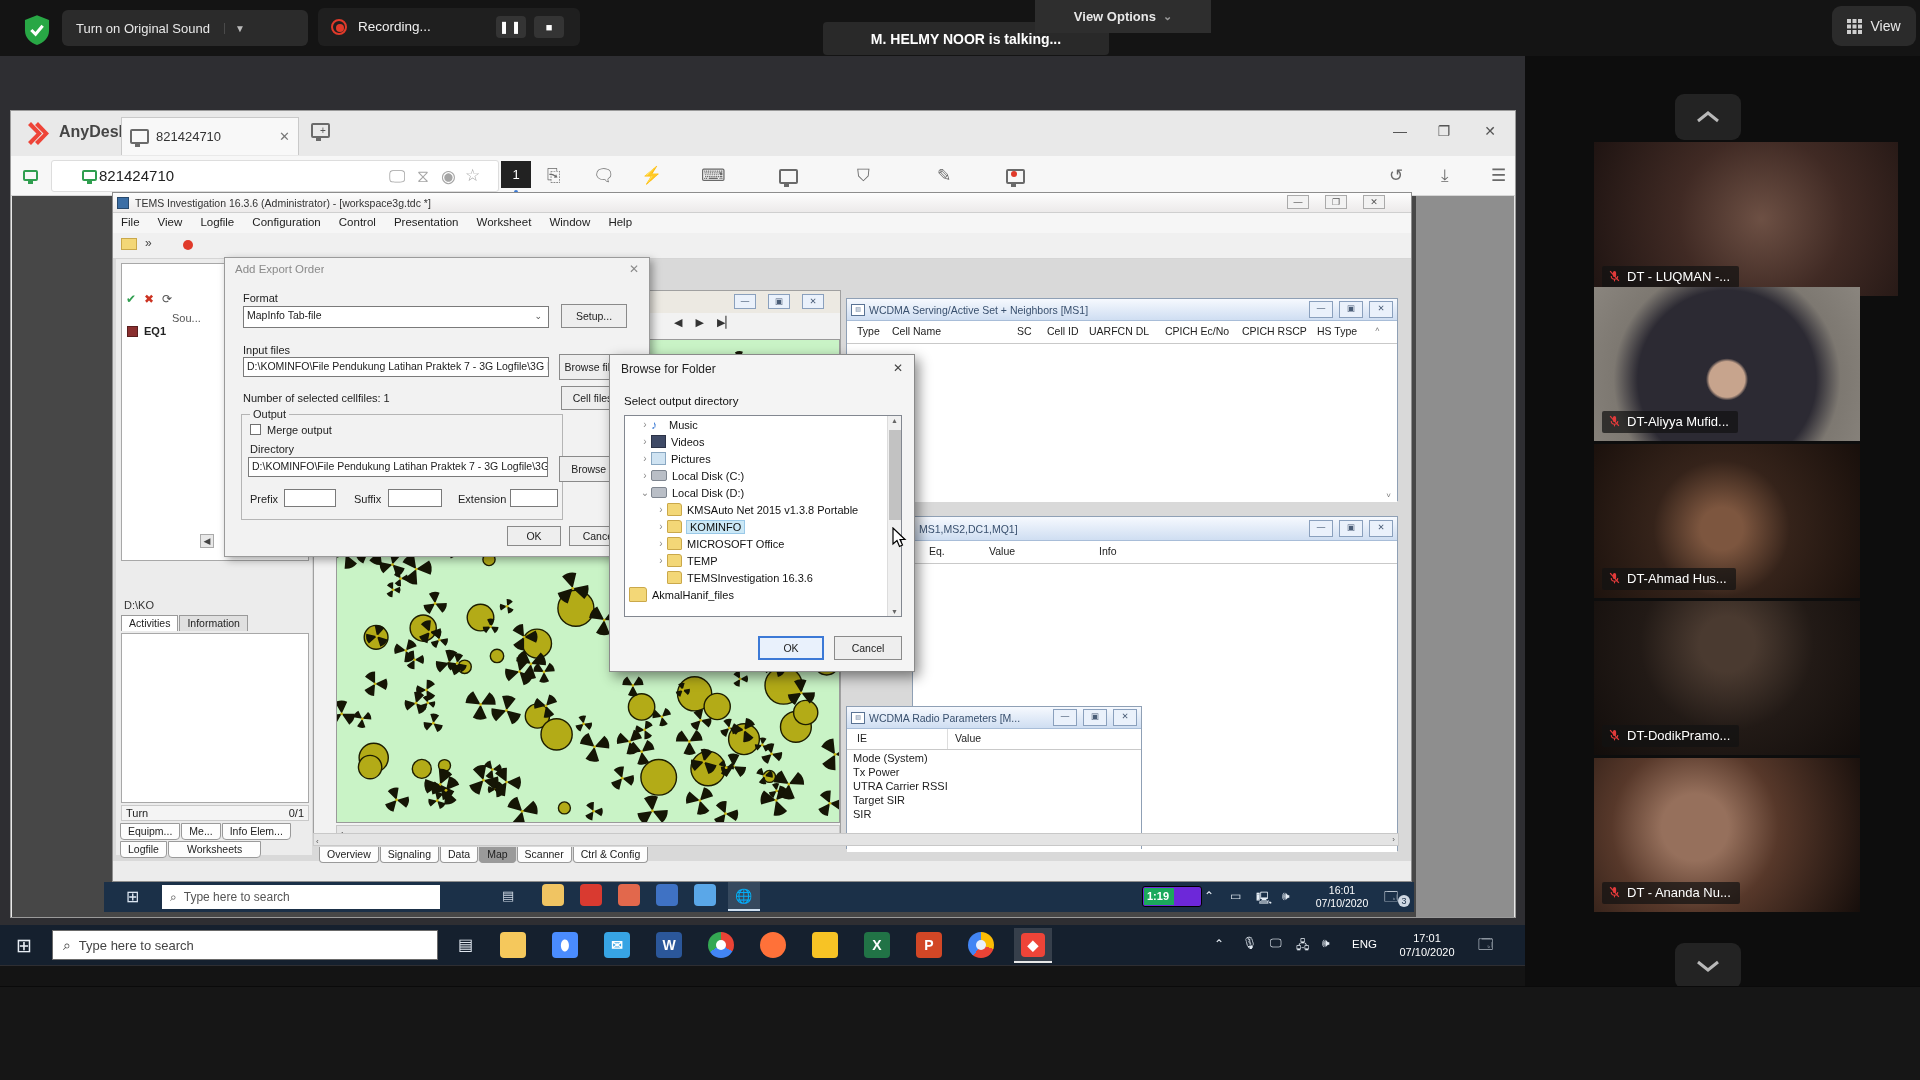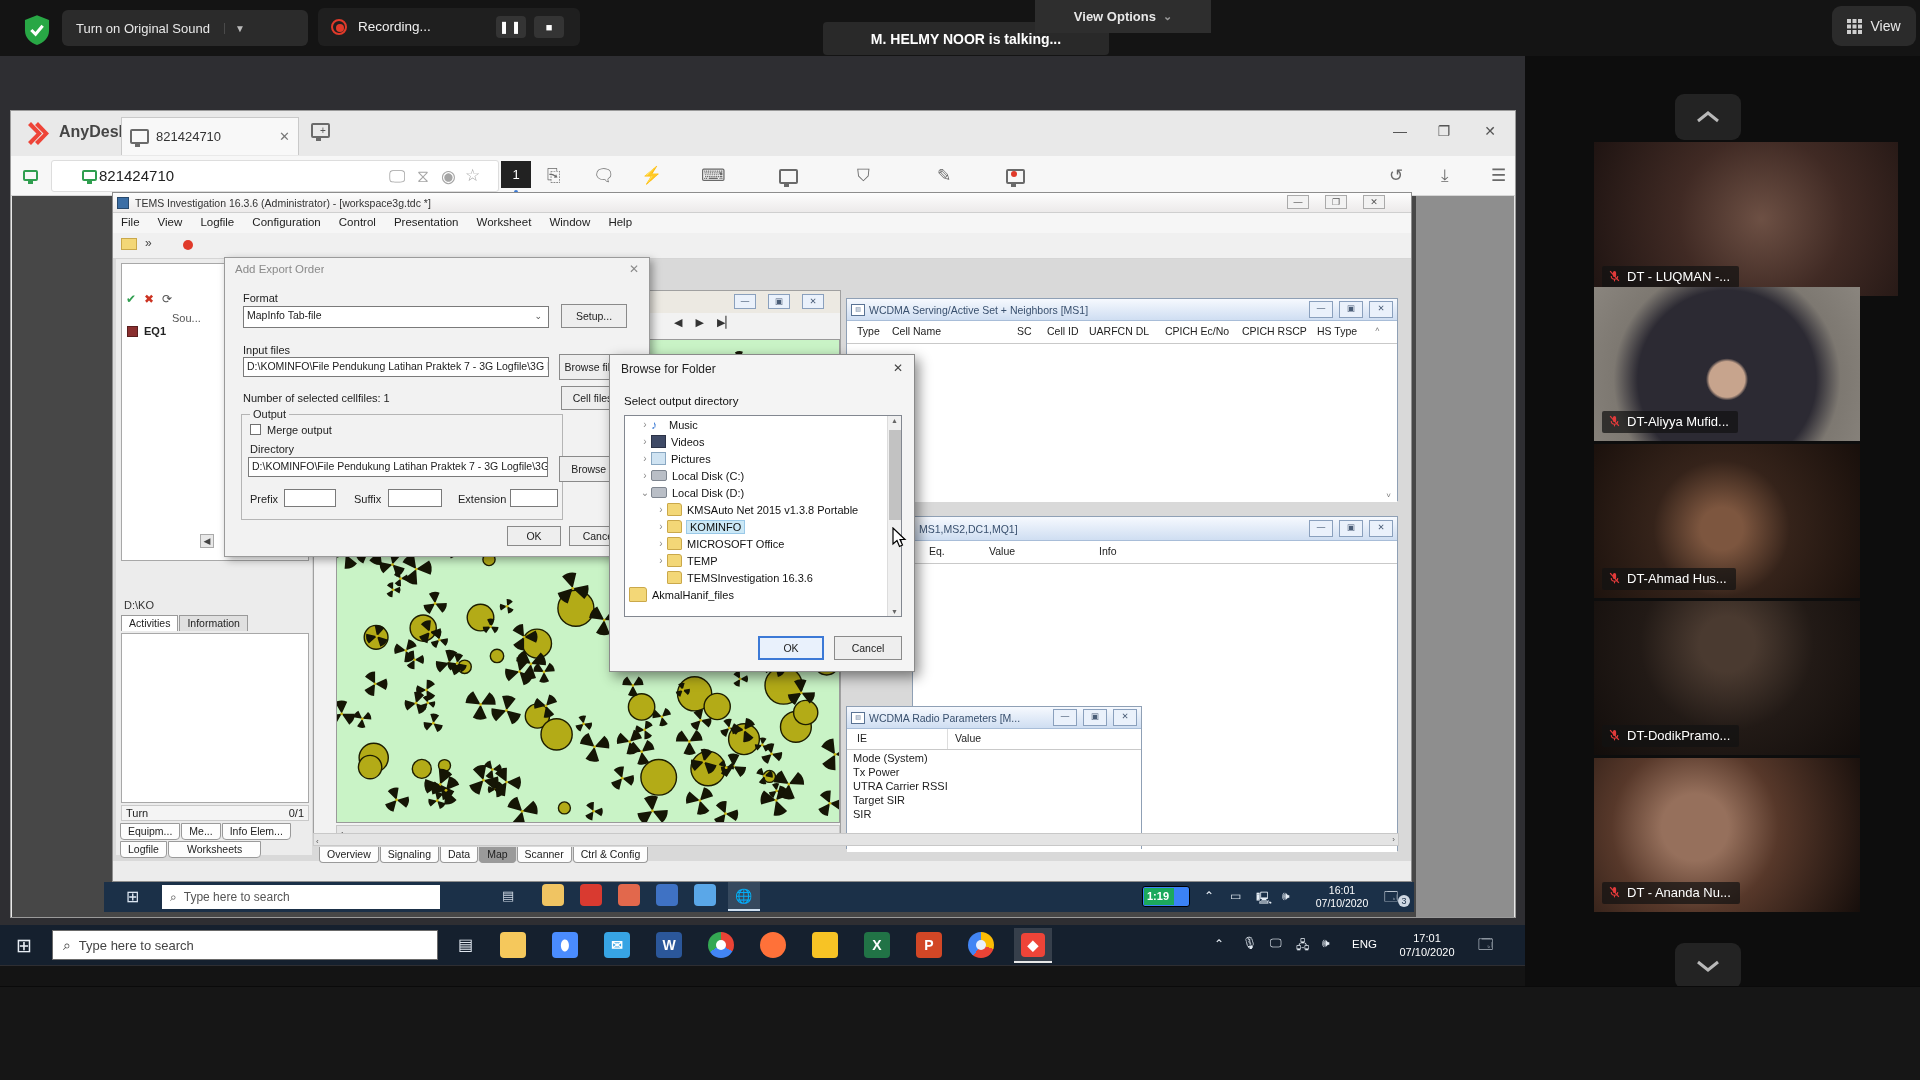"1:19" div.a { background: #3b82f6 -> #6d28d9; width: 48px -> 60px }
